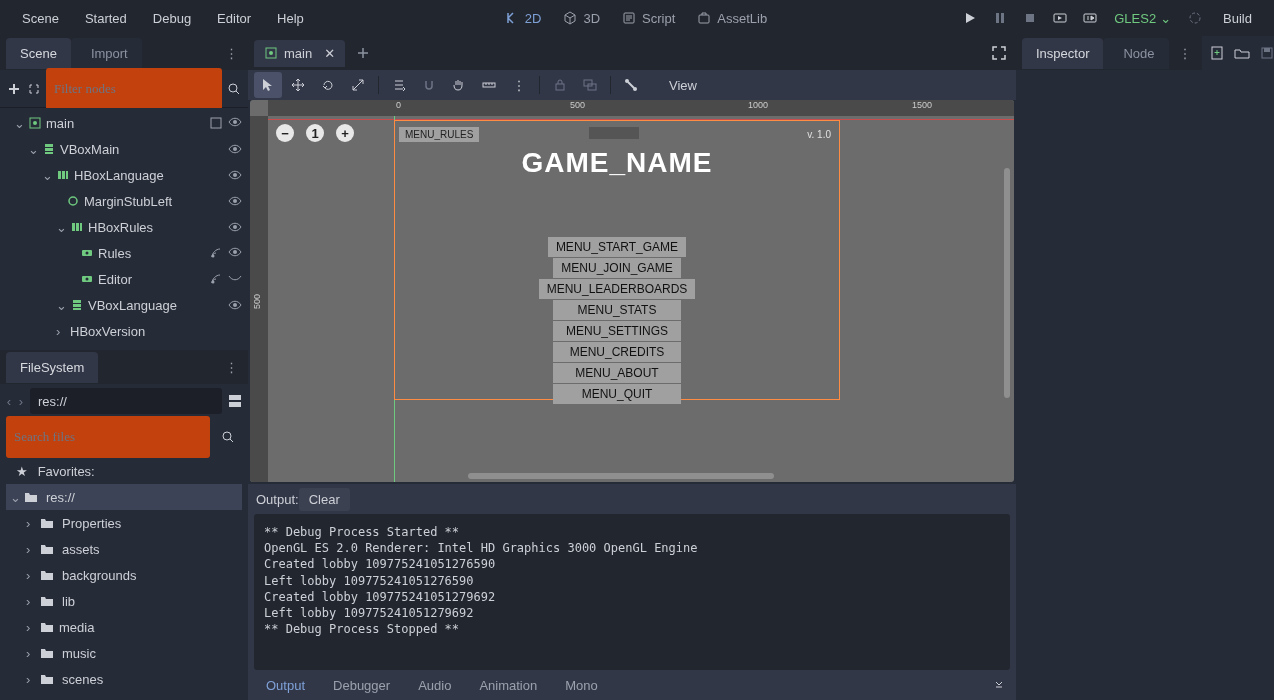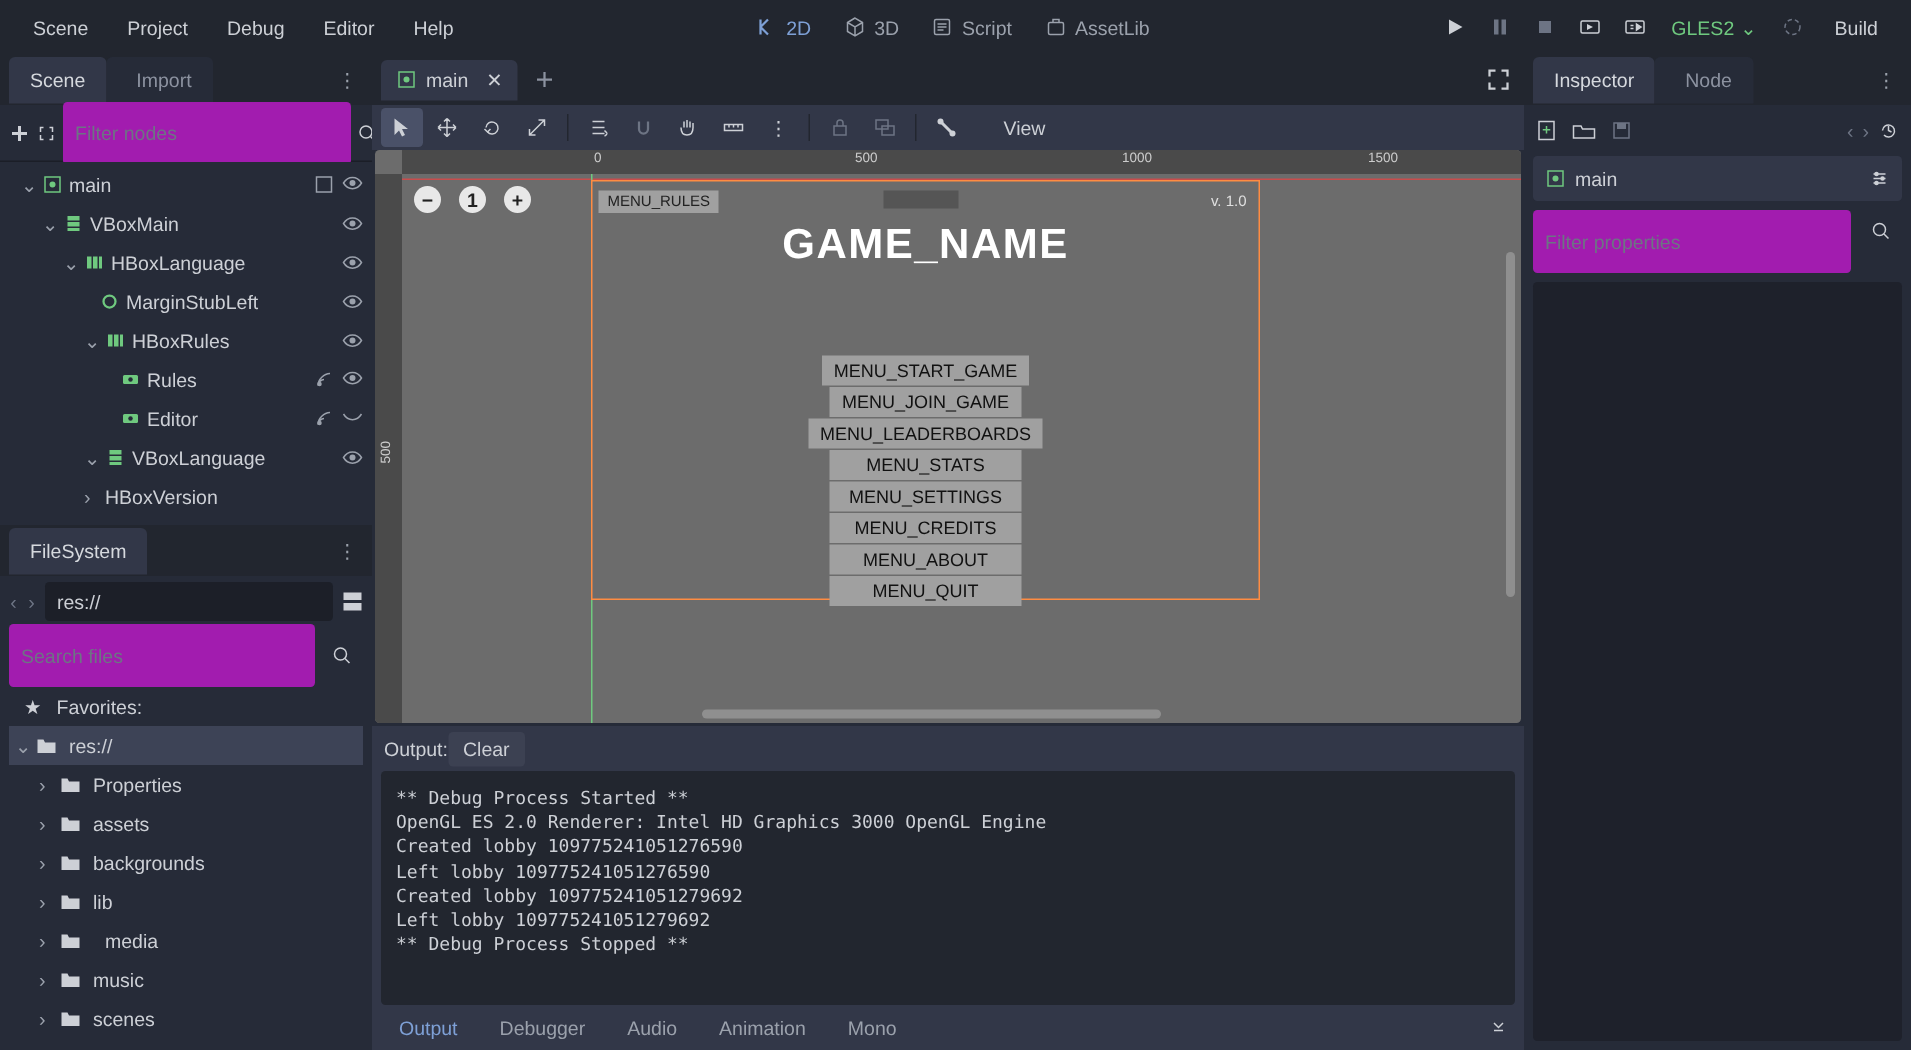"Project" div.menu-item { text: Project -> Started }
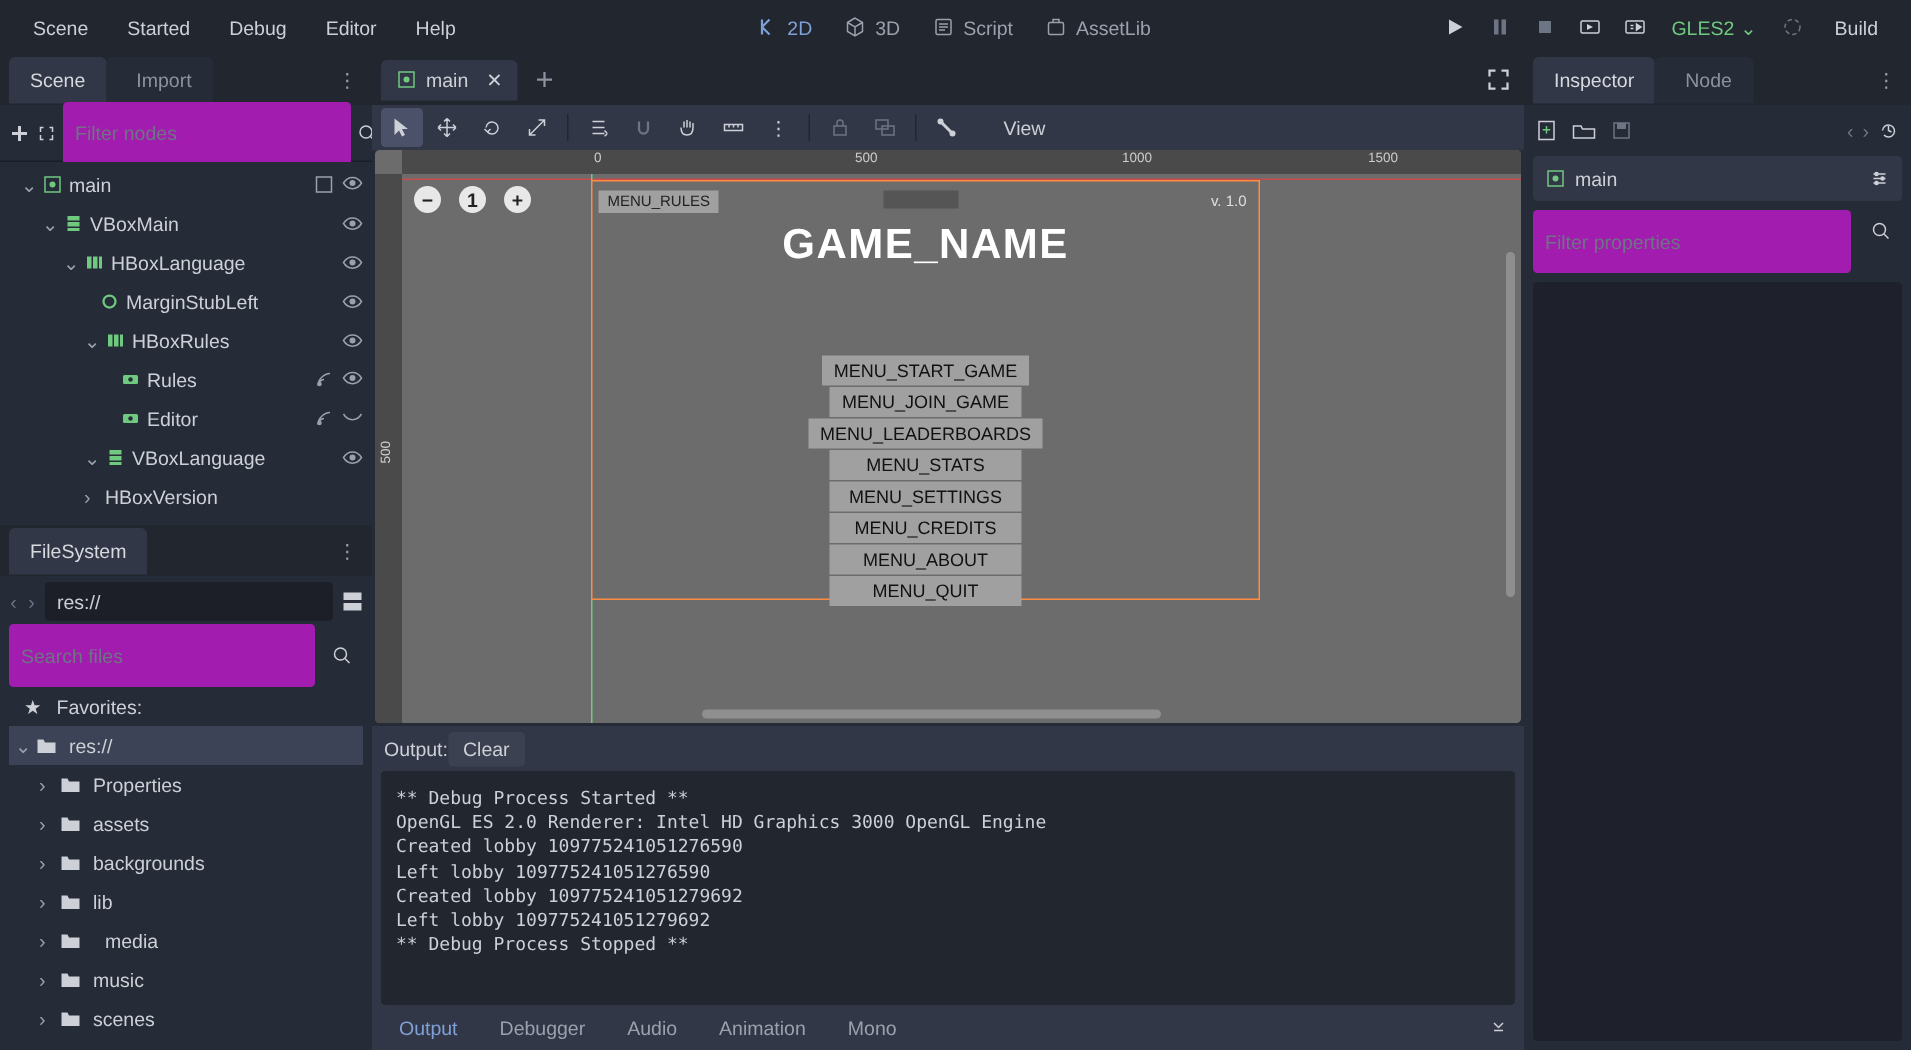"Inspector" .right-col { flex-direction: column -> row }
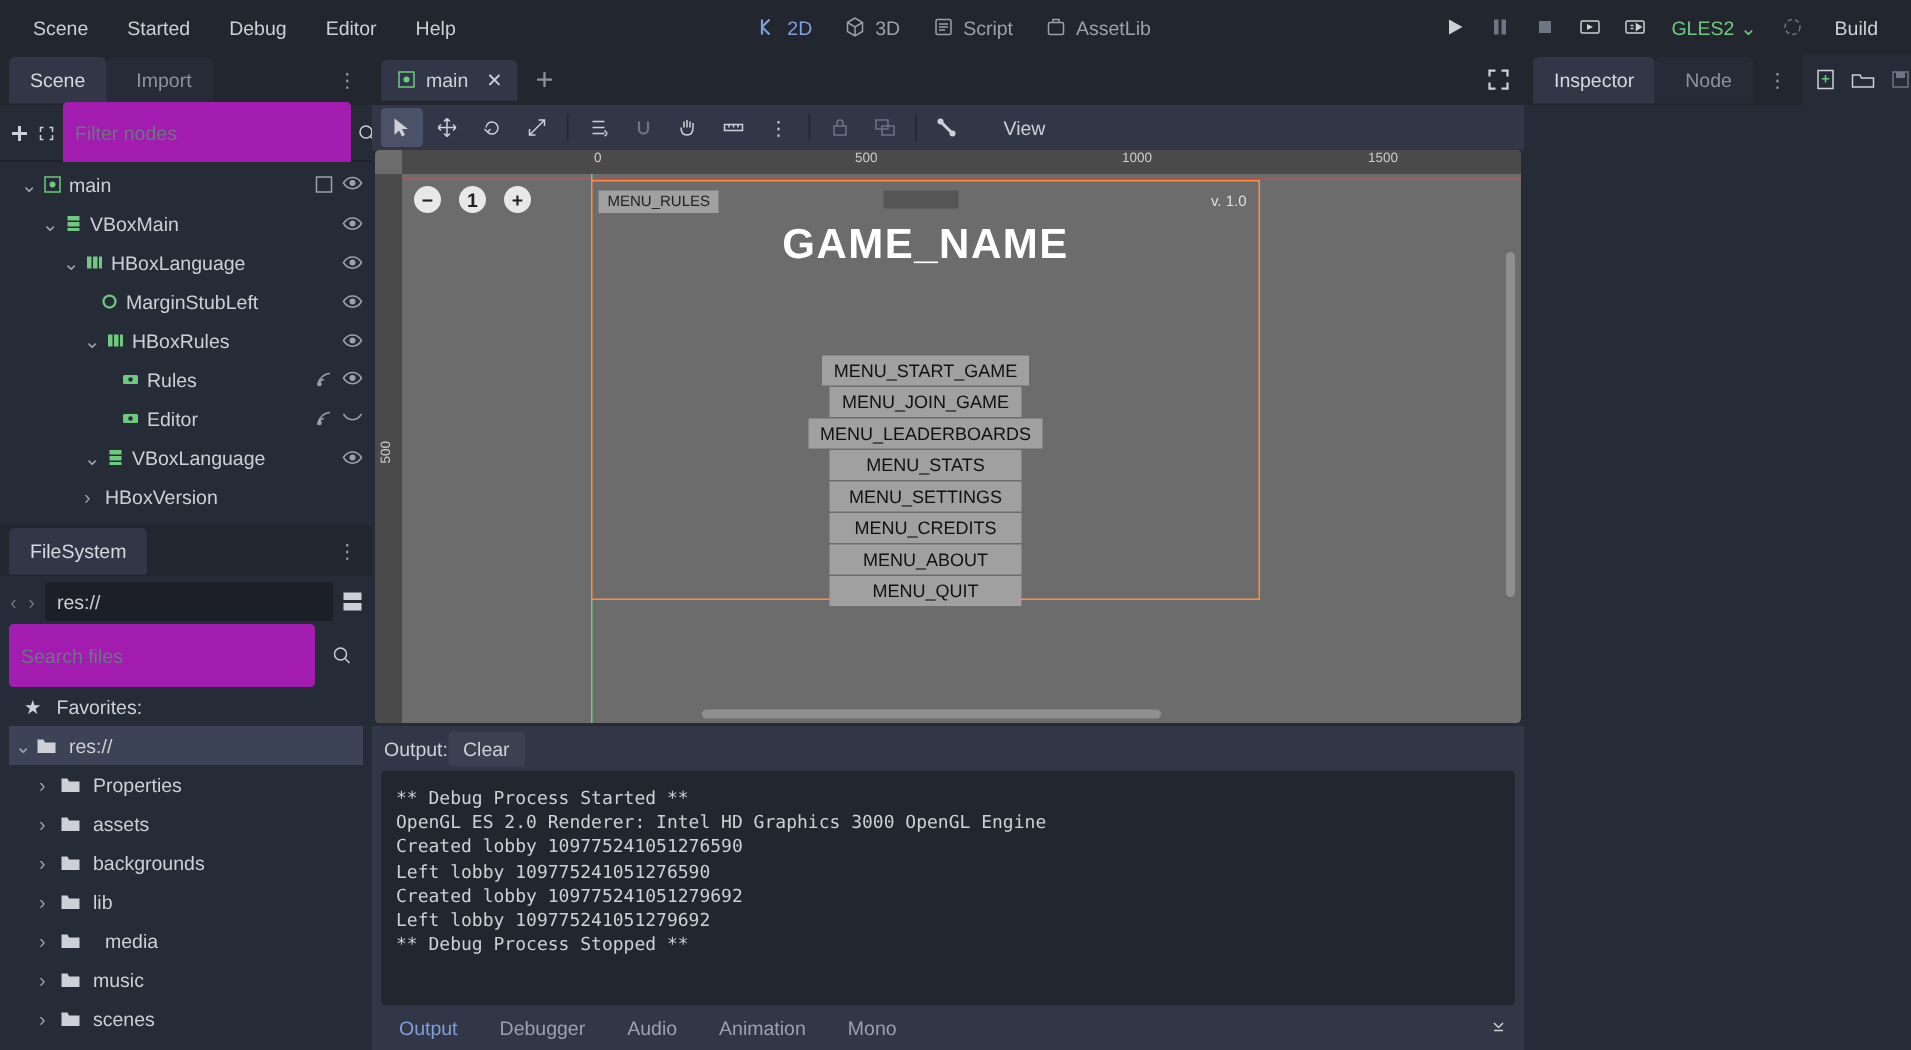"Filter nodes" .filter-input { background: #a21caf -> #c2410c; font-family: none -> Liberation Serif, serif }
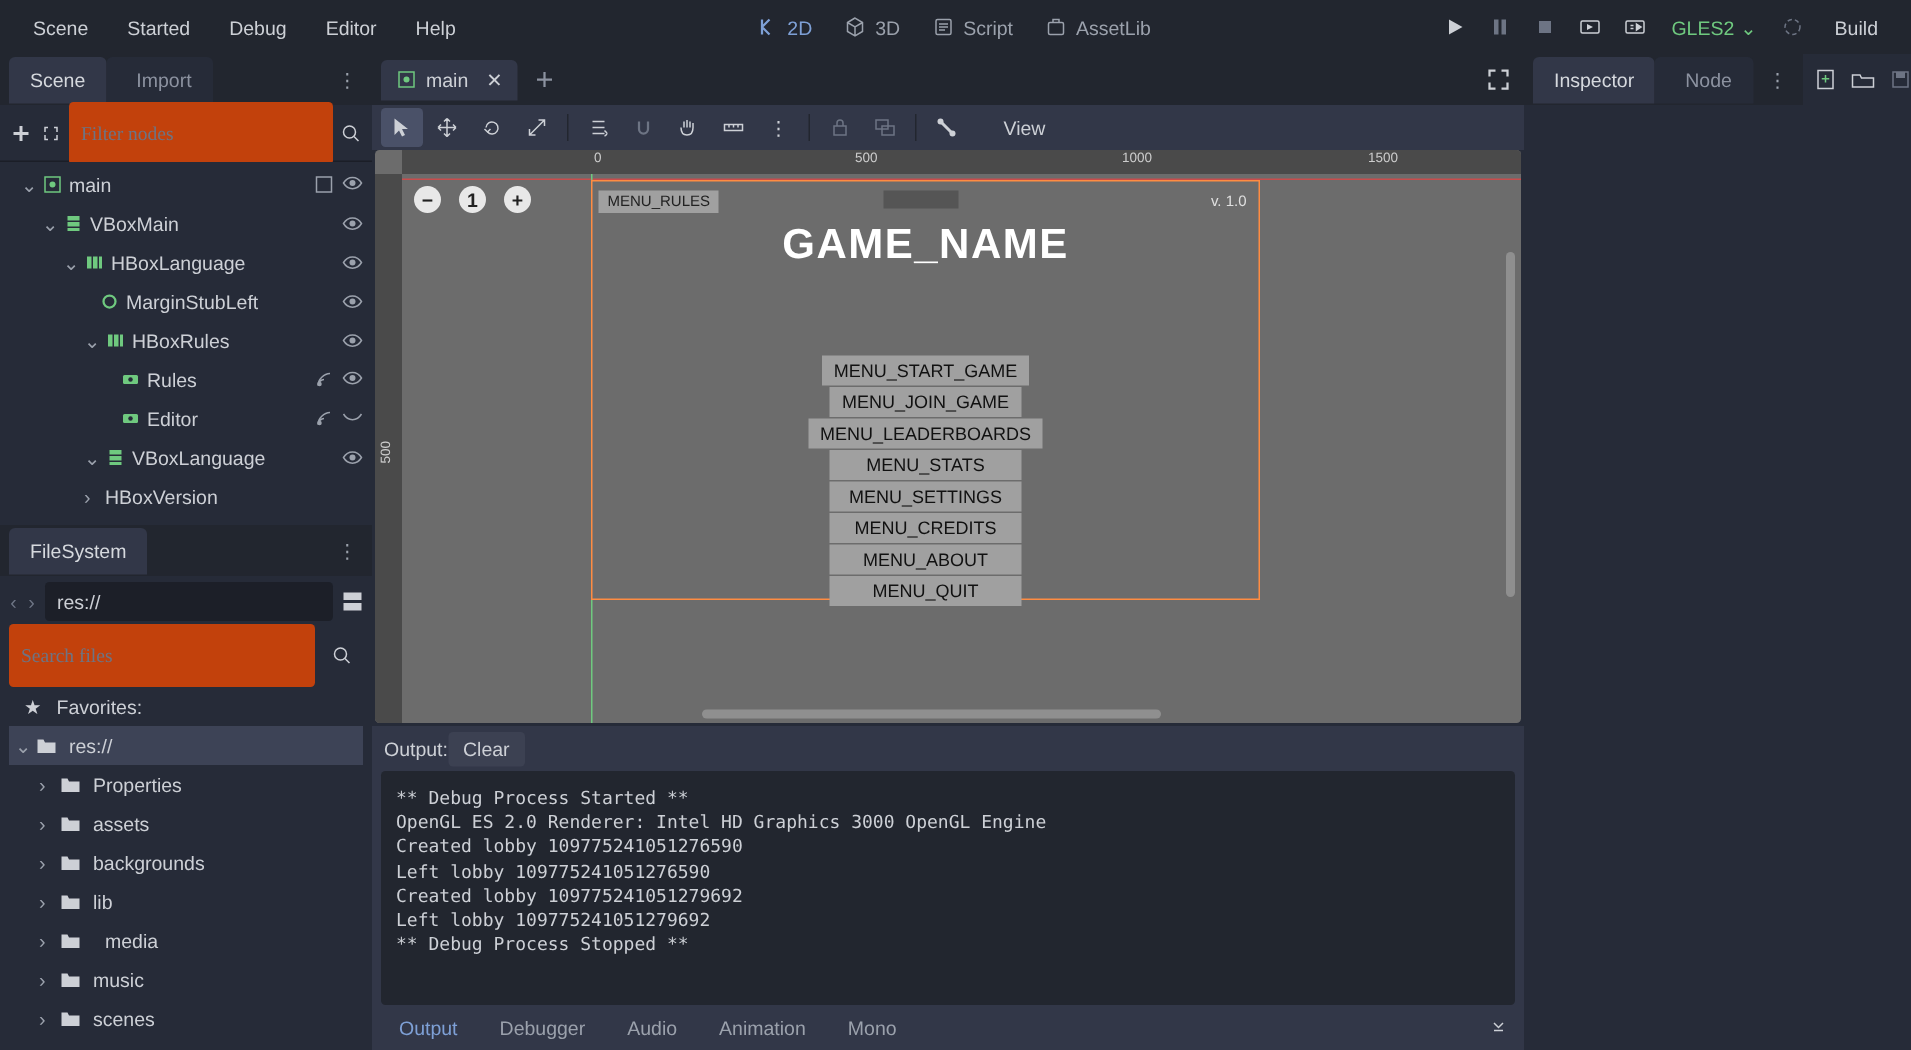"media" span.tree-label { margin-left: 12px -> 1px }
